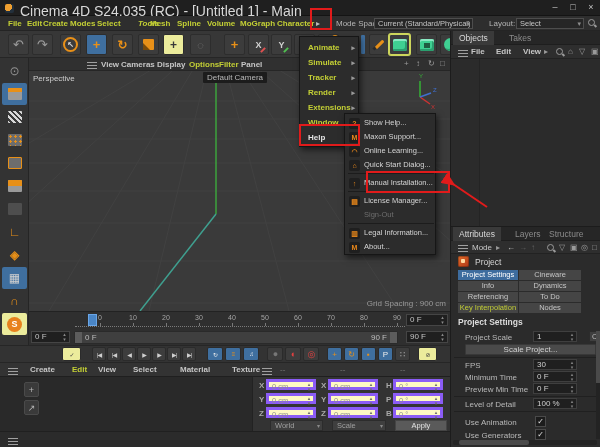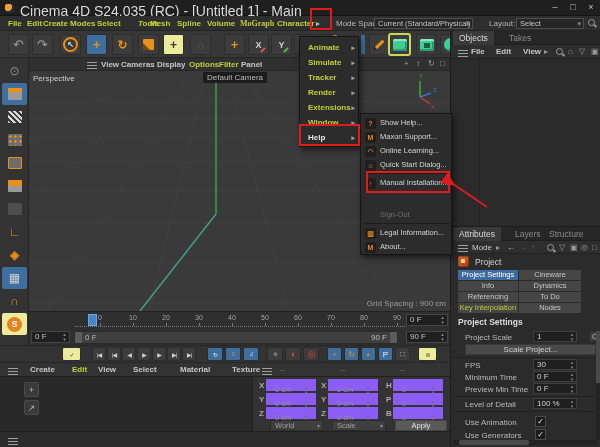"MoGraph" div.mbitem { font-family: Liberation Serif, serif -> none }
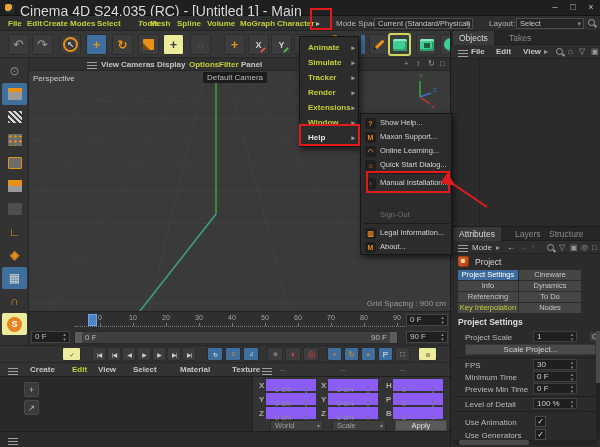"Show Help..." #help-menu { left: 360px -> 344px }
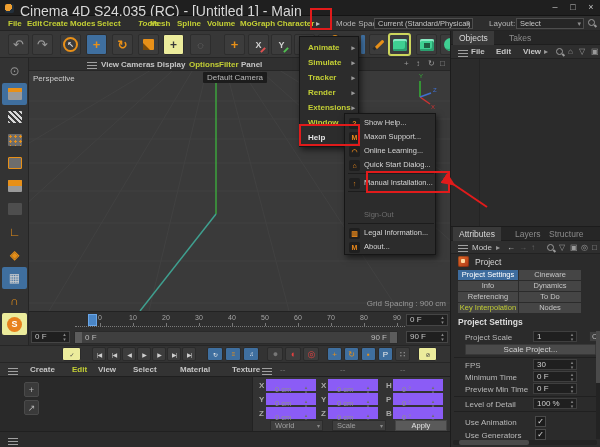"License Manager..." div.hmitem { html: none -> <div> <span>▤</span> <span>License Manager...</span> </div> }
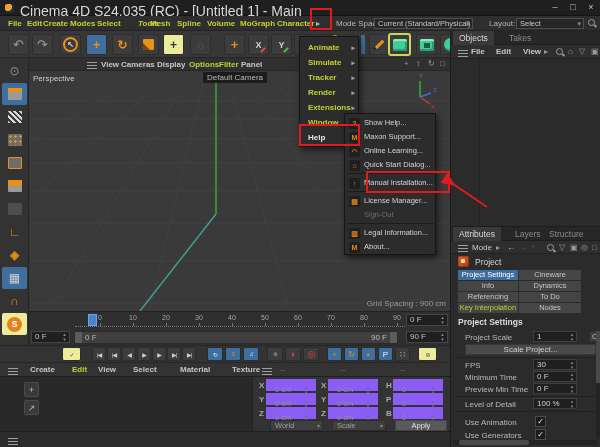"0 cm" .cinput { border: 6px solid #8b5cf6 -> 3px solid #8b5cf6 }
